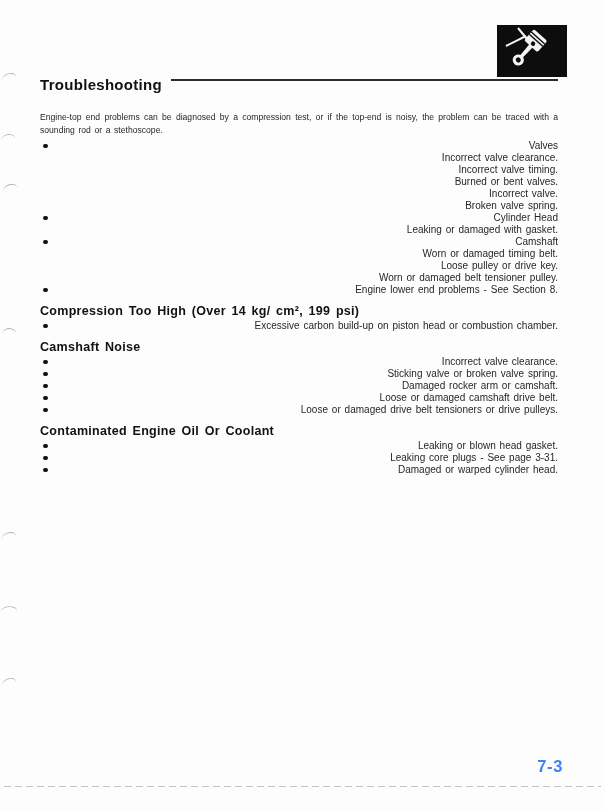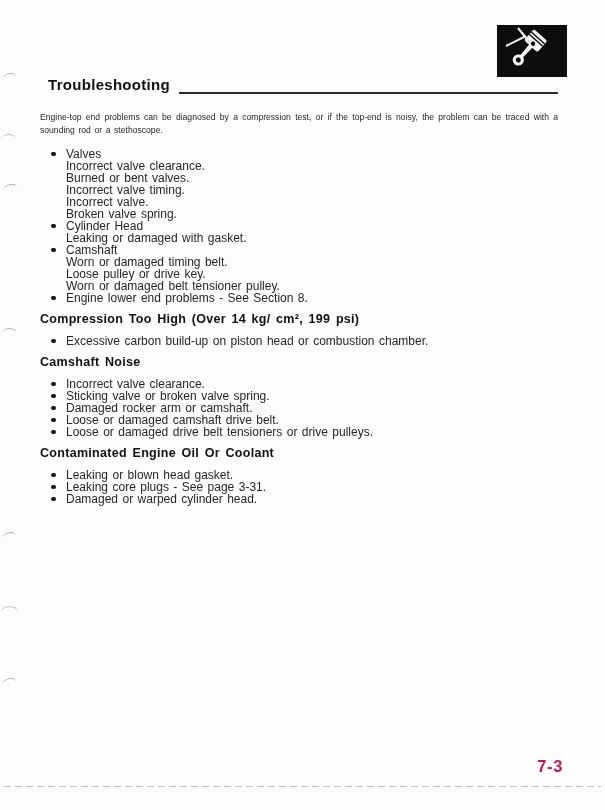"Troubleshooting" .title-row { align-items: flex-end -> flex-start; margin-left: 8px -> none }
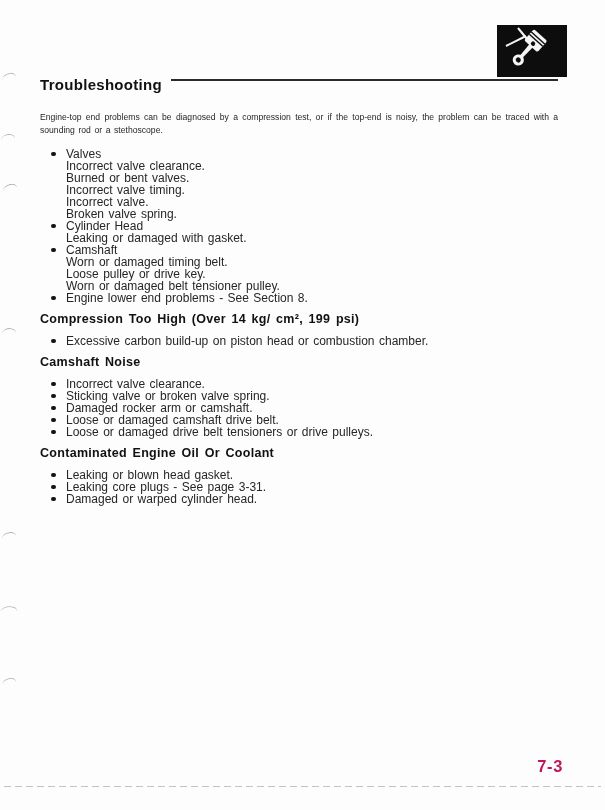"Valves" ul.section-list { font-size: 12px -> 10px; margin: 8px -> 0; text-align: none -> right }
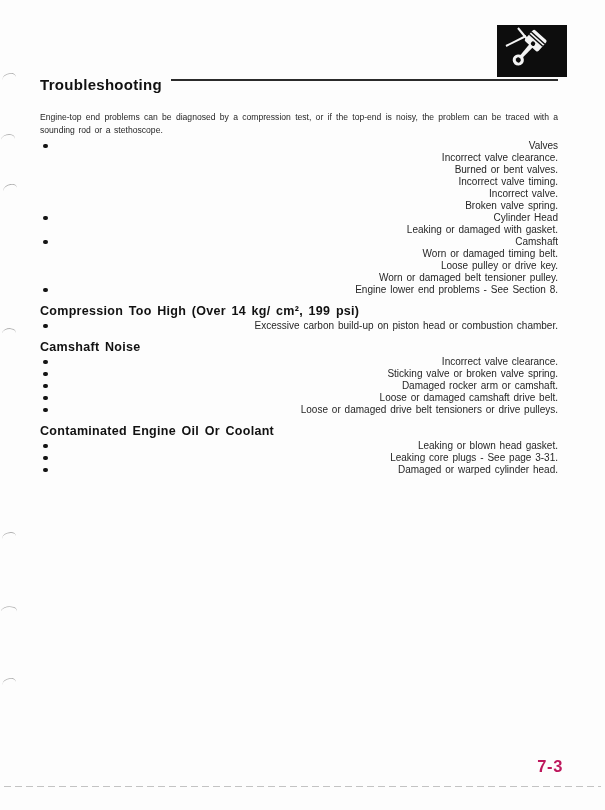"Burned or bent valves." div.subitem { order: before "Incorrect valve timing." -> after "Incorrect valve timing." }
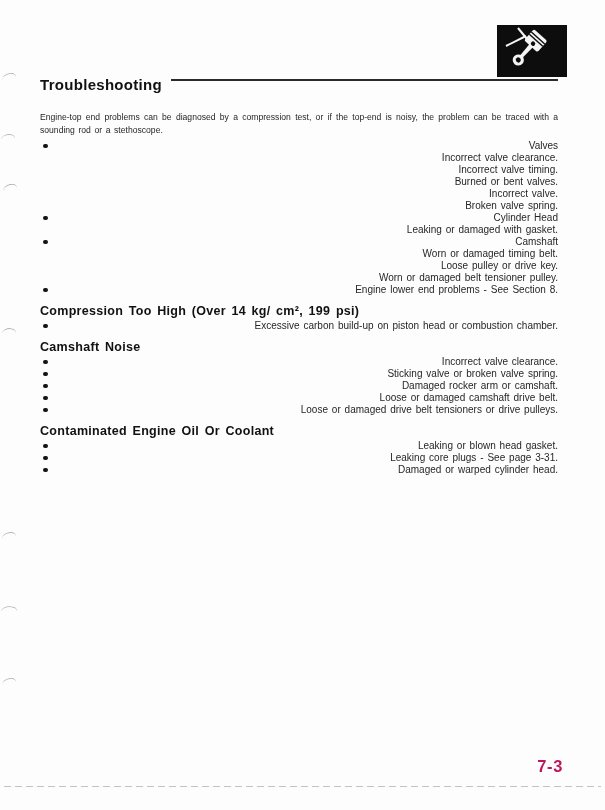"7-3" .page-number { color: #be185d -> #3b82f6 }
